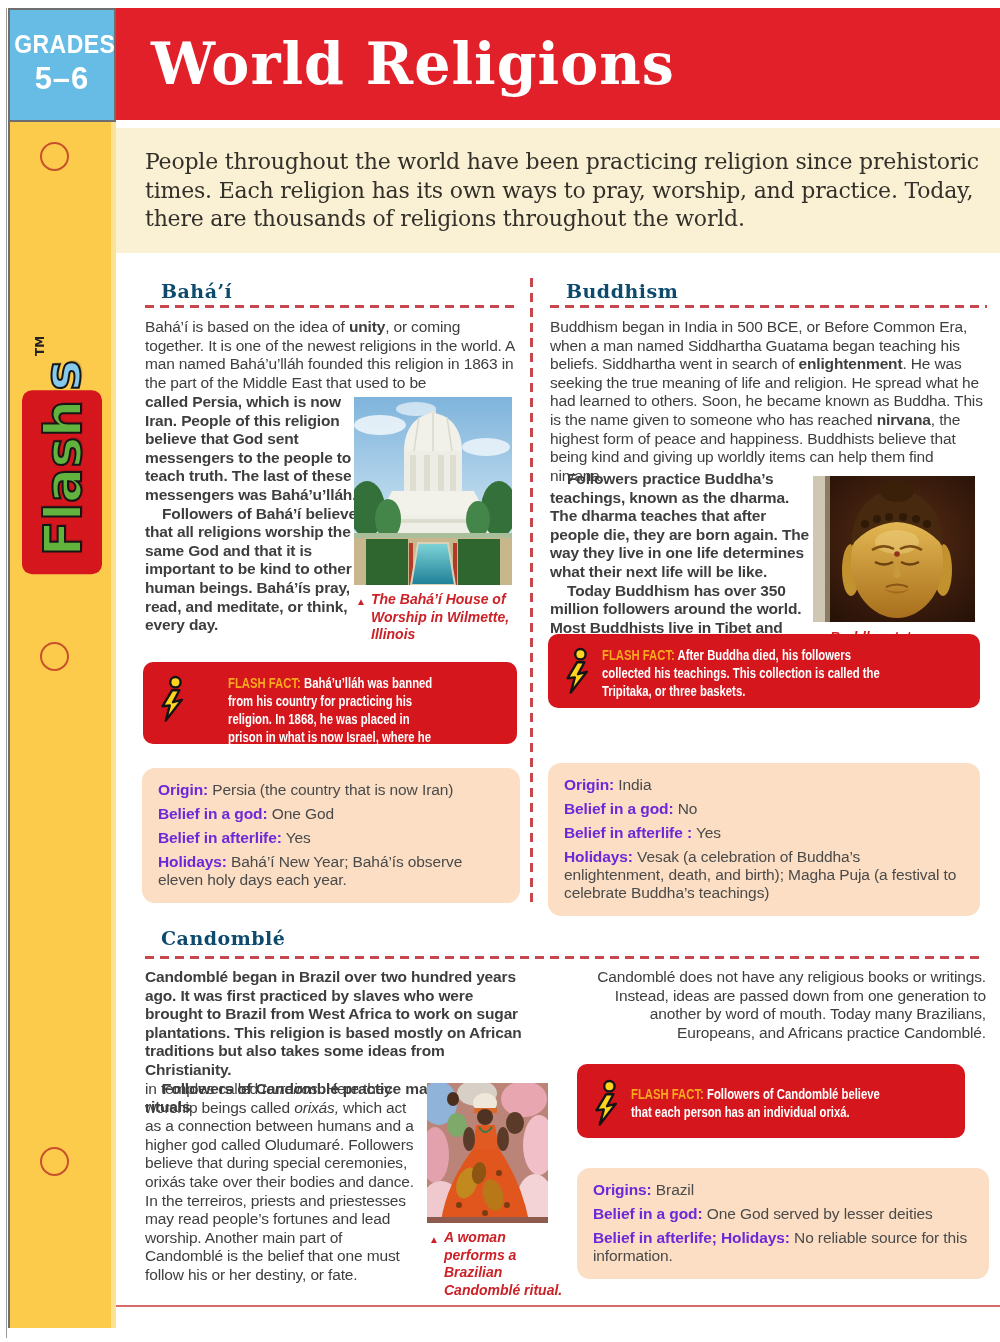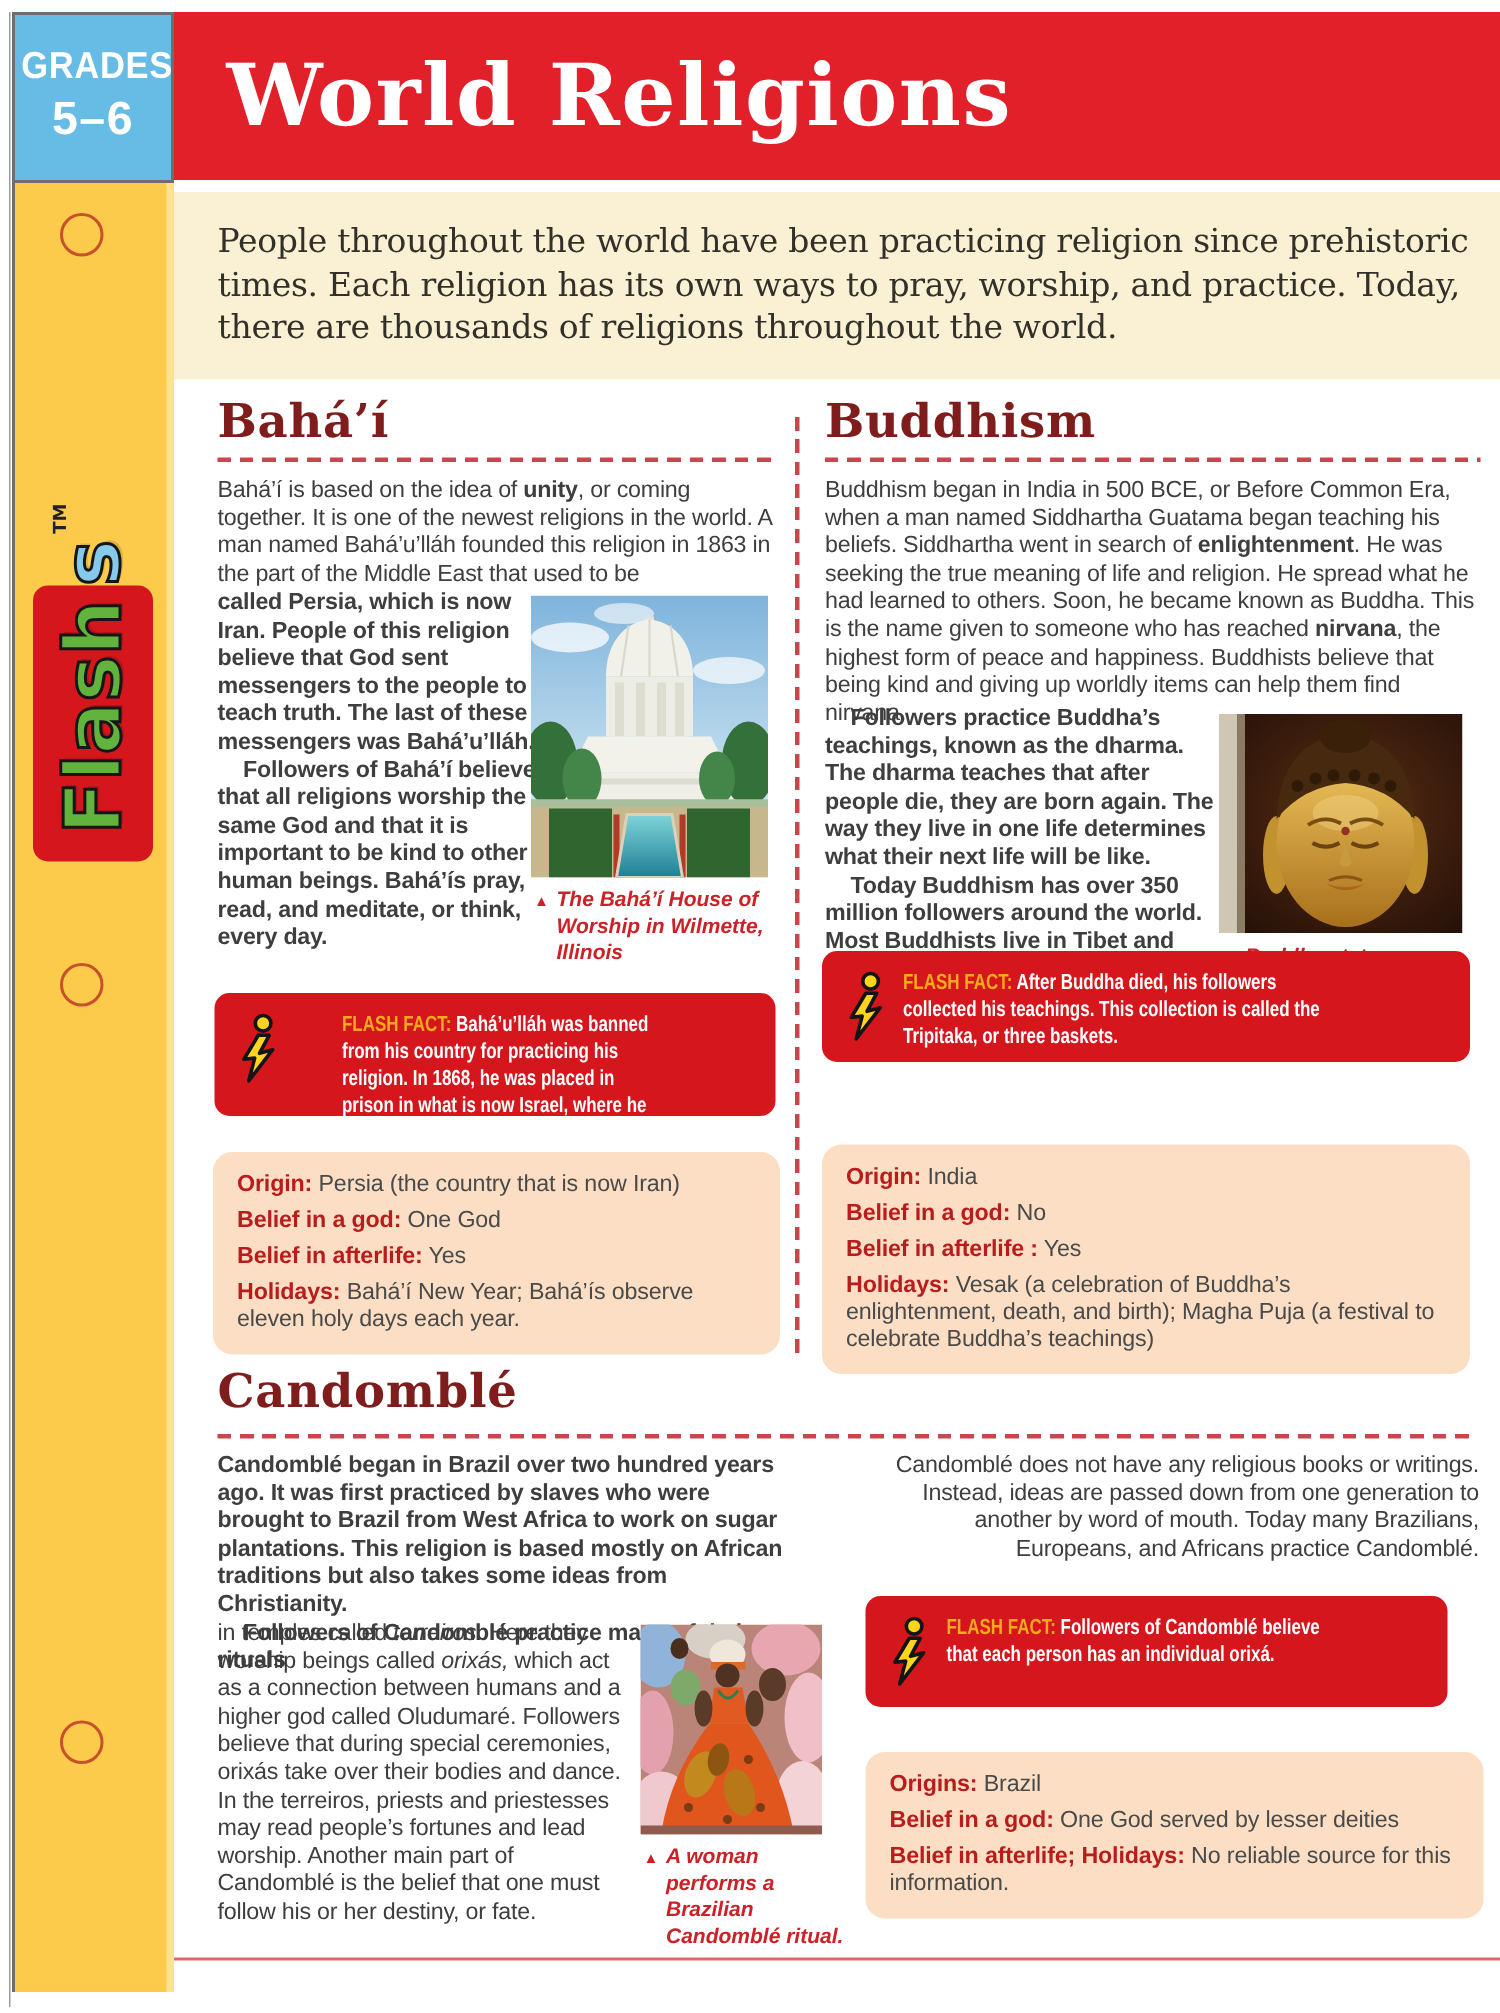"Bahá’í" .sec-head { color: #7f1d1d -> #0c4a6e; font-size: 31px -> 19px; margin: 0 -> 16px }
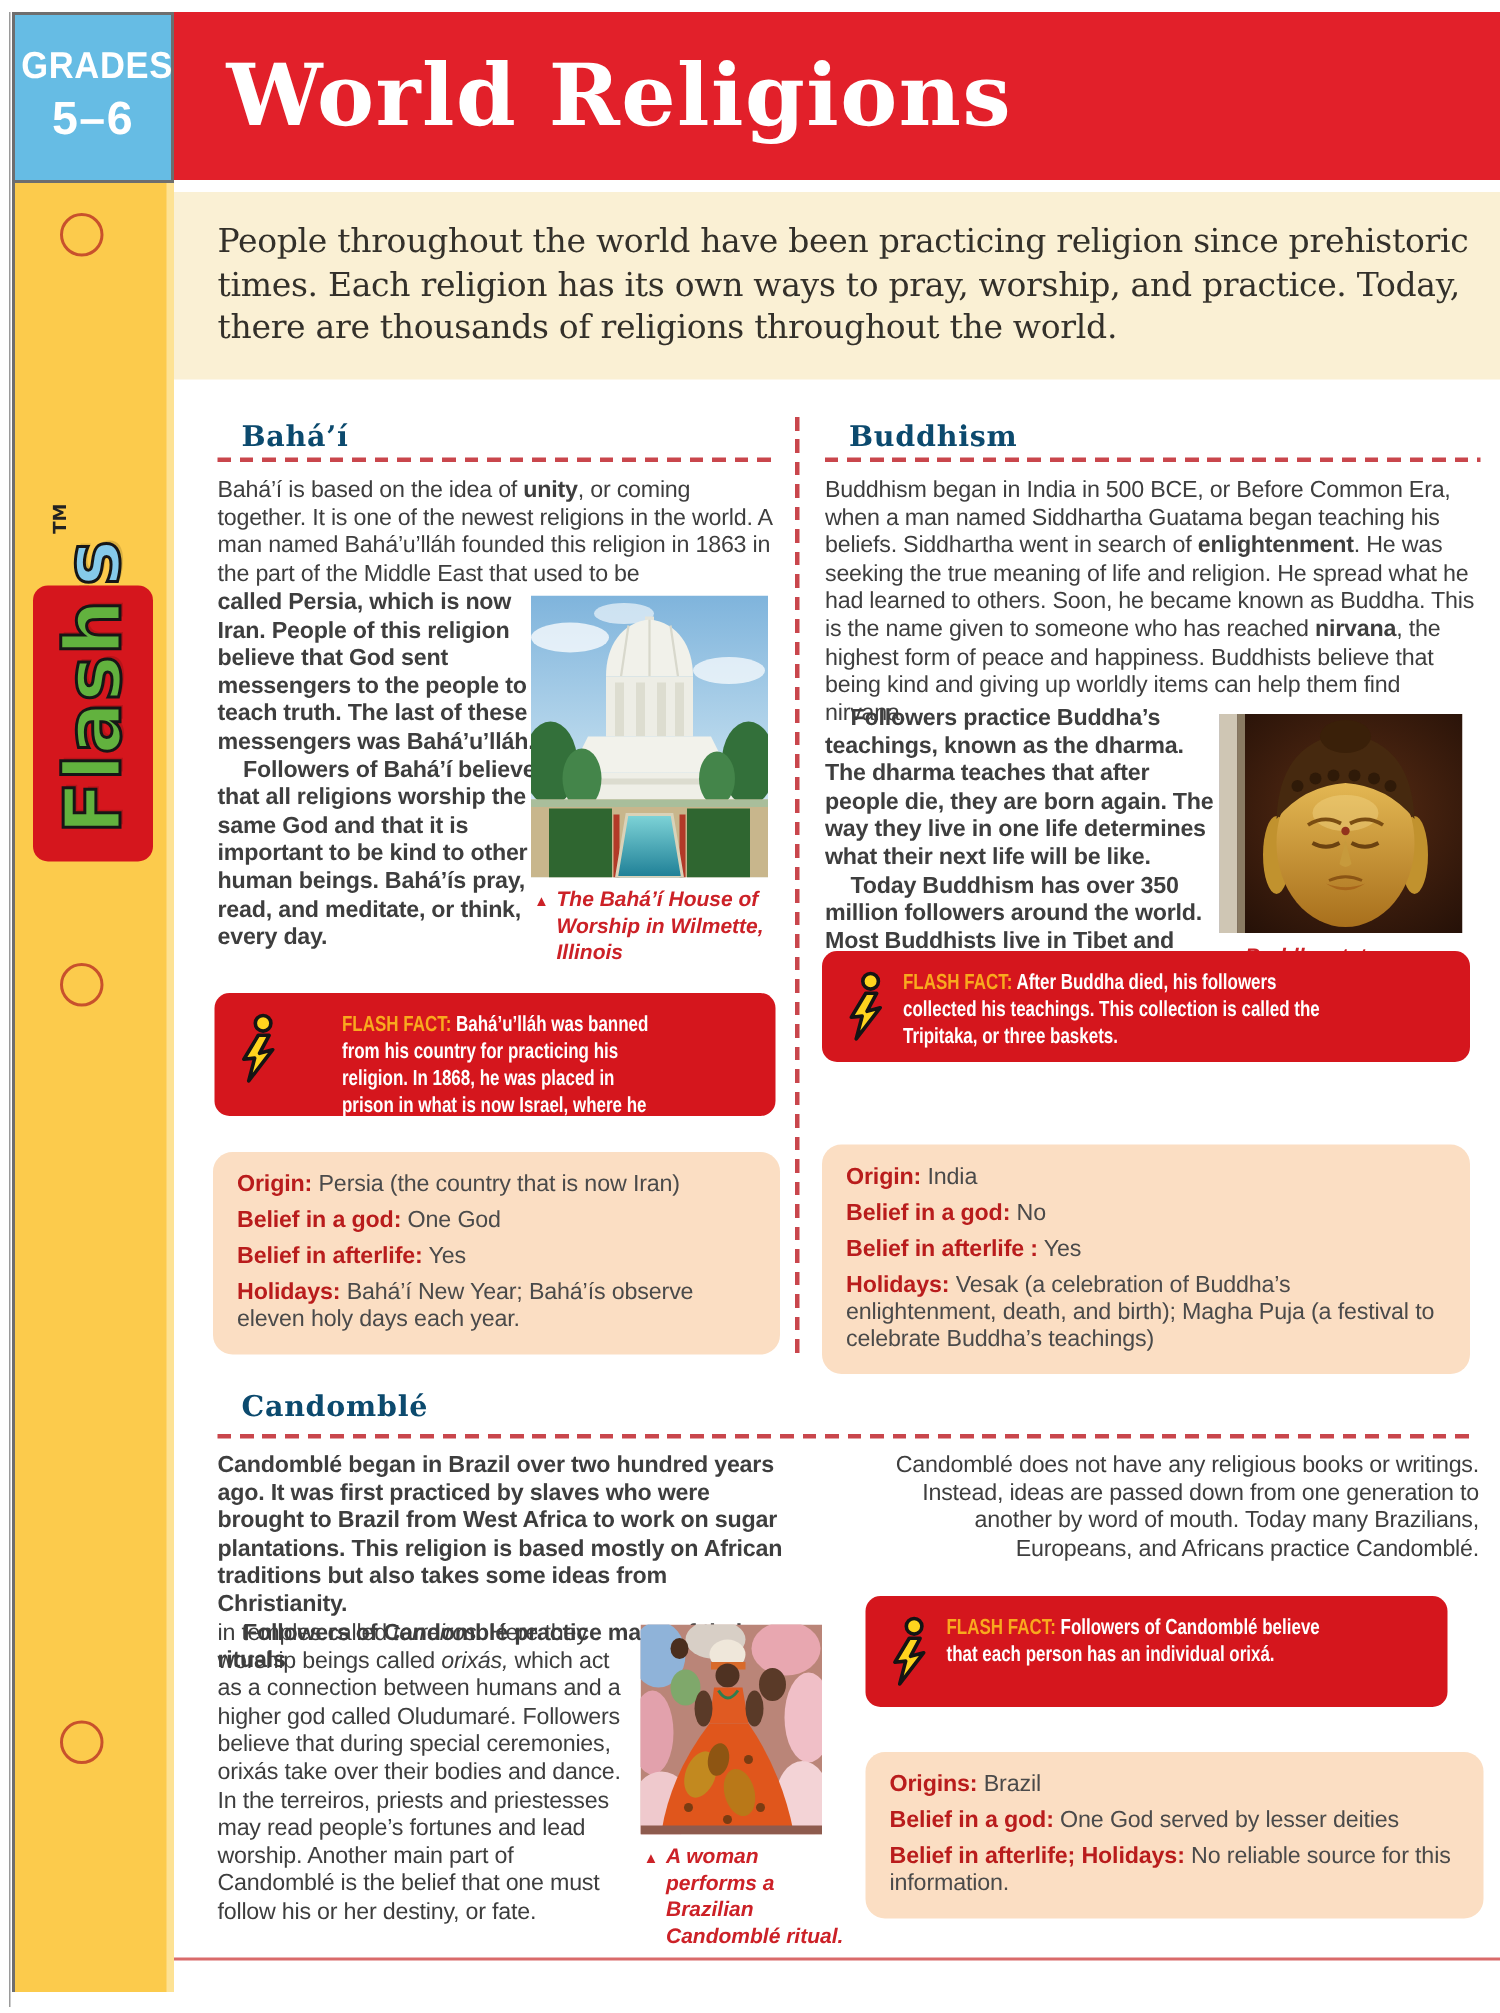"Origin:" .facts .row b { color: #b91c1c -> #6d28d9 }
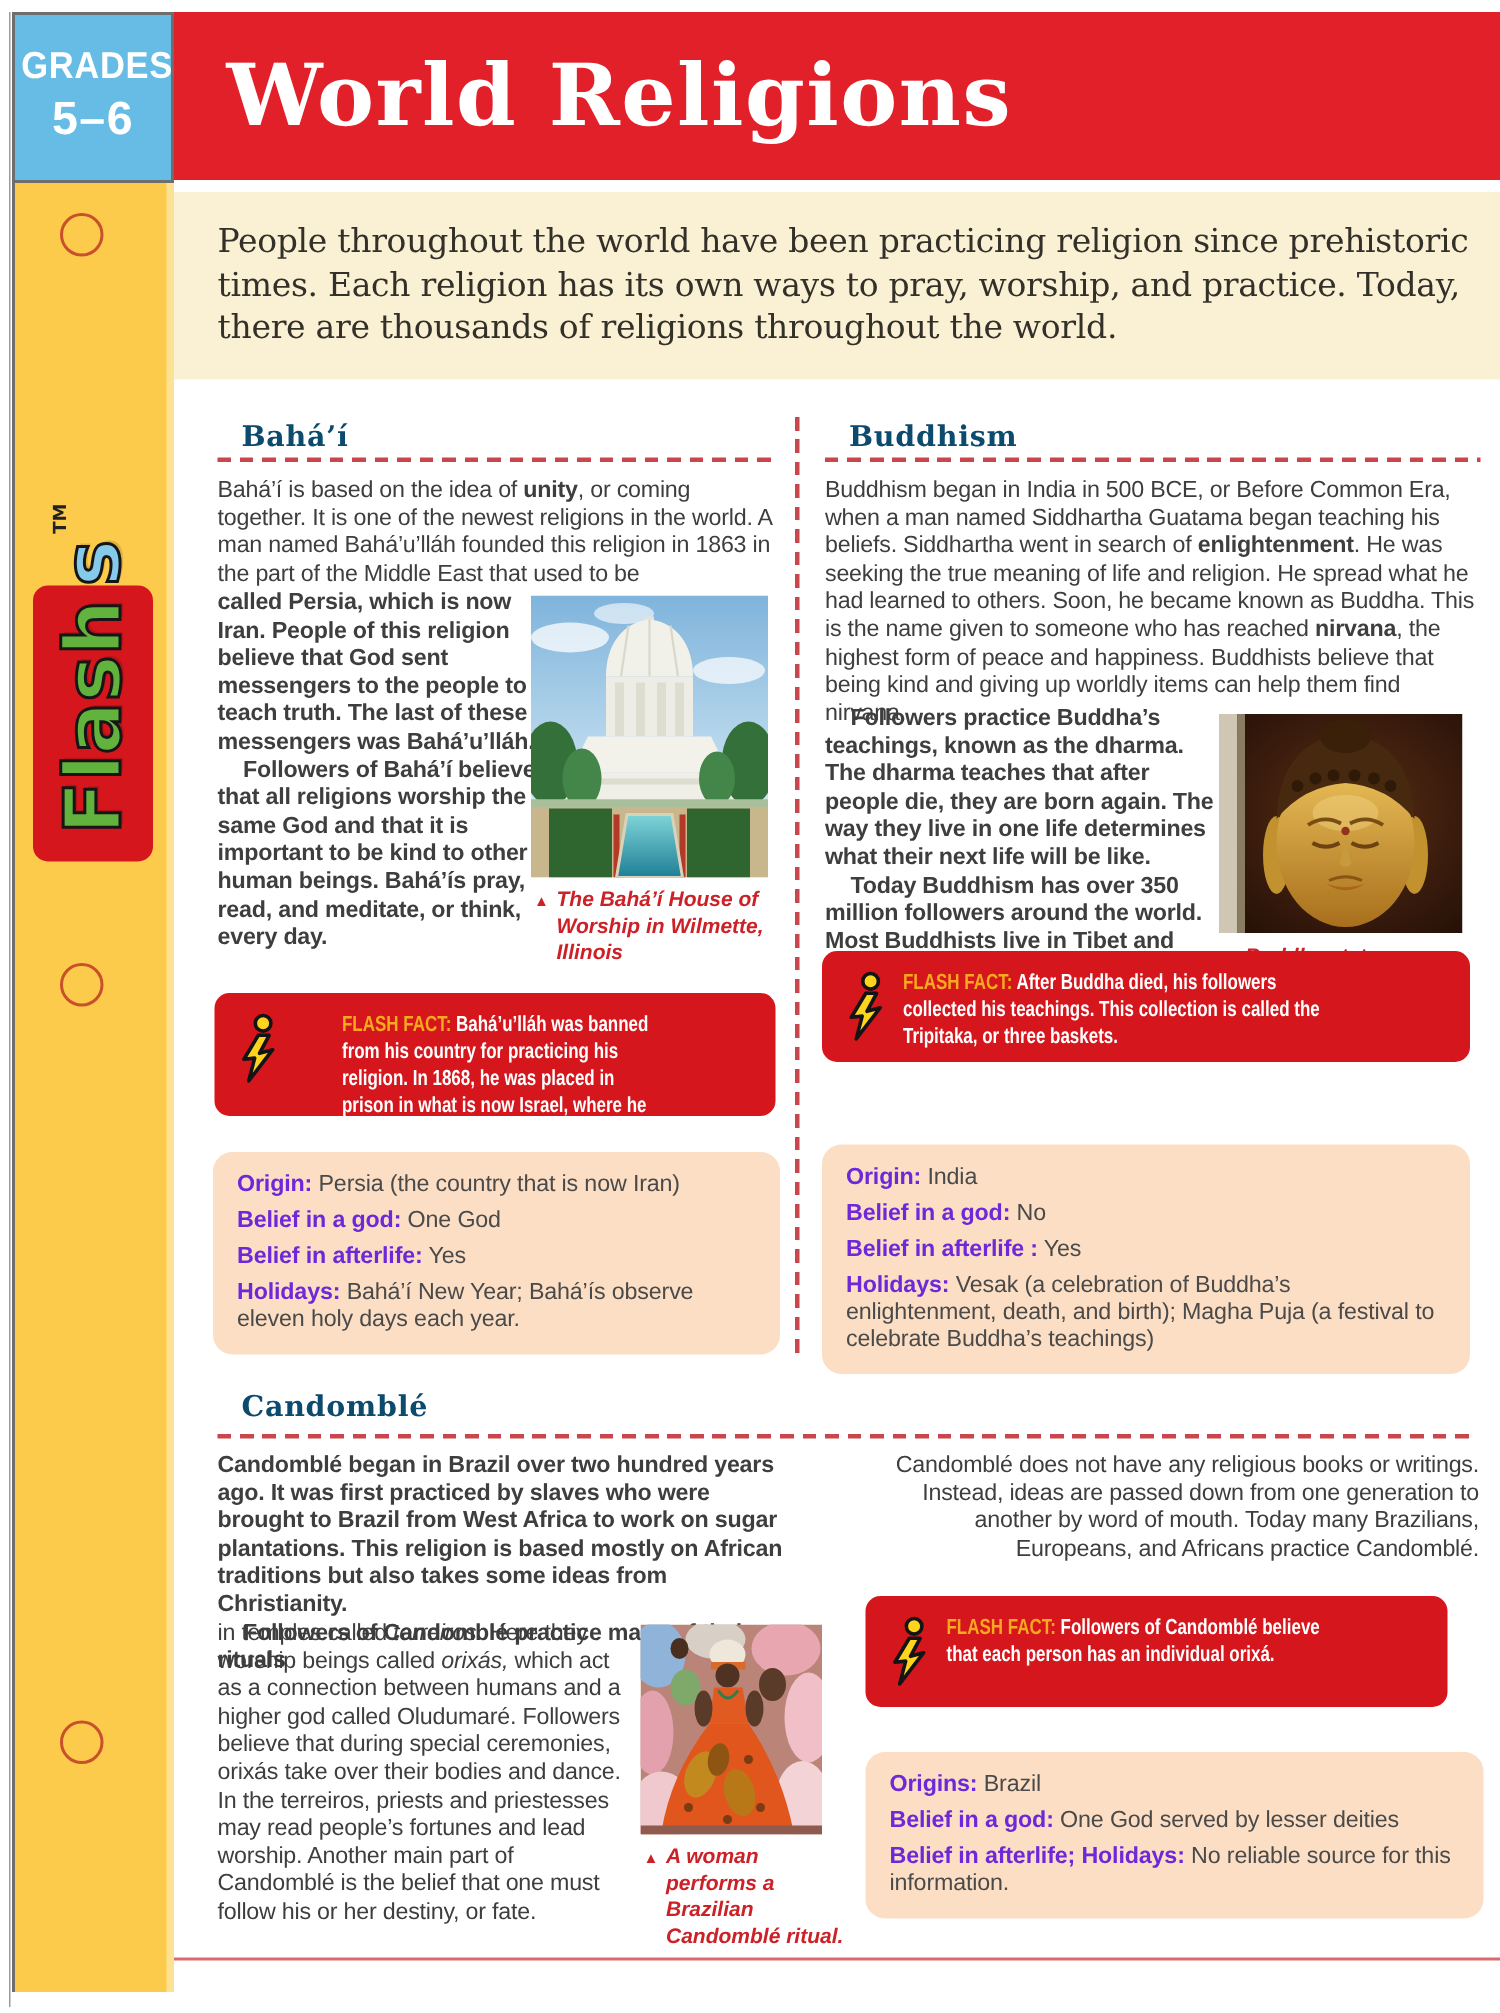"FLASH FACT: Followers of Candomblé" div.flash { align-items: none -> center }
